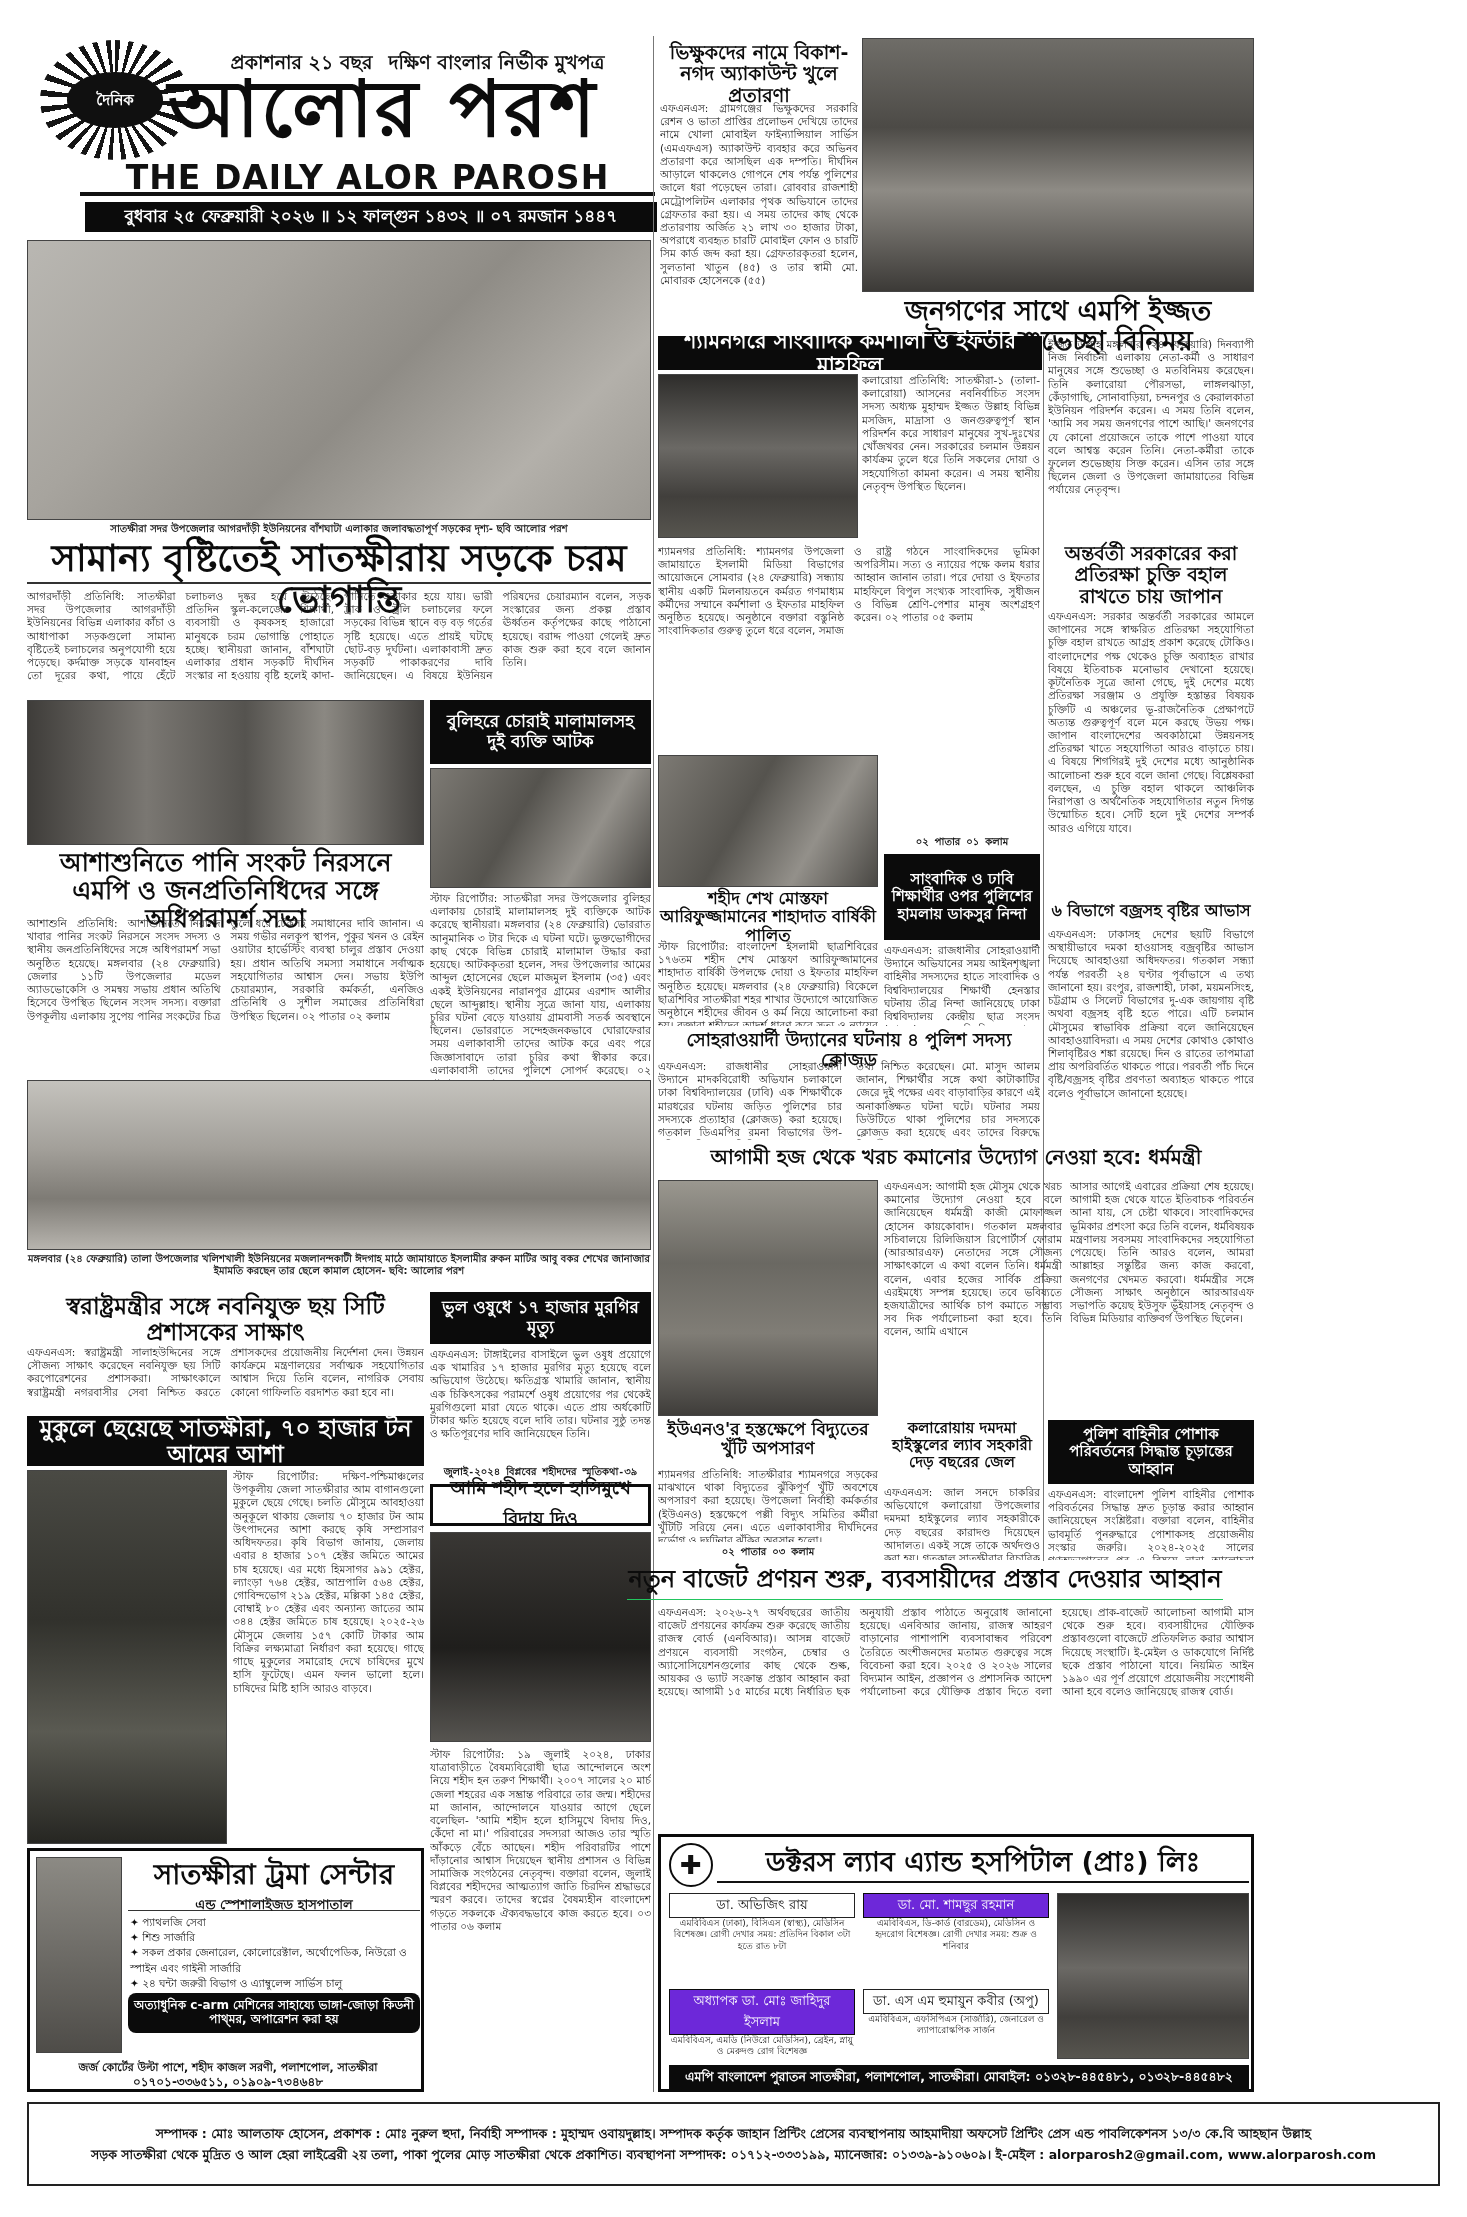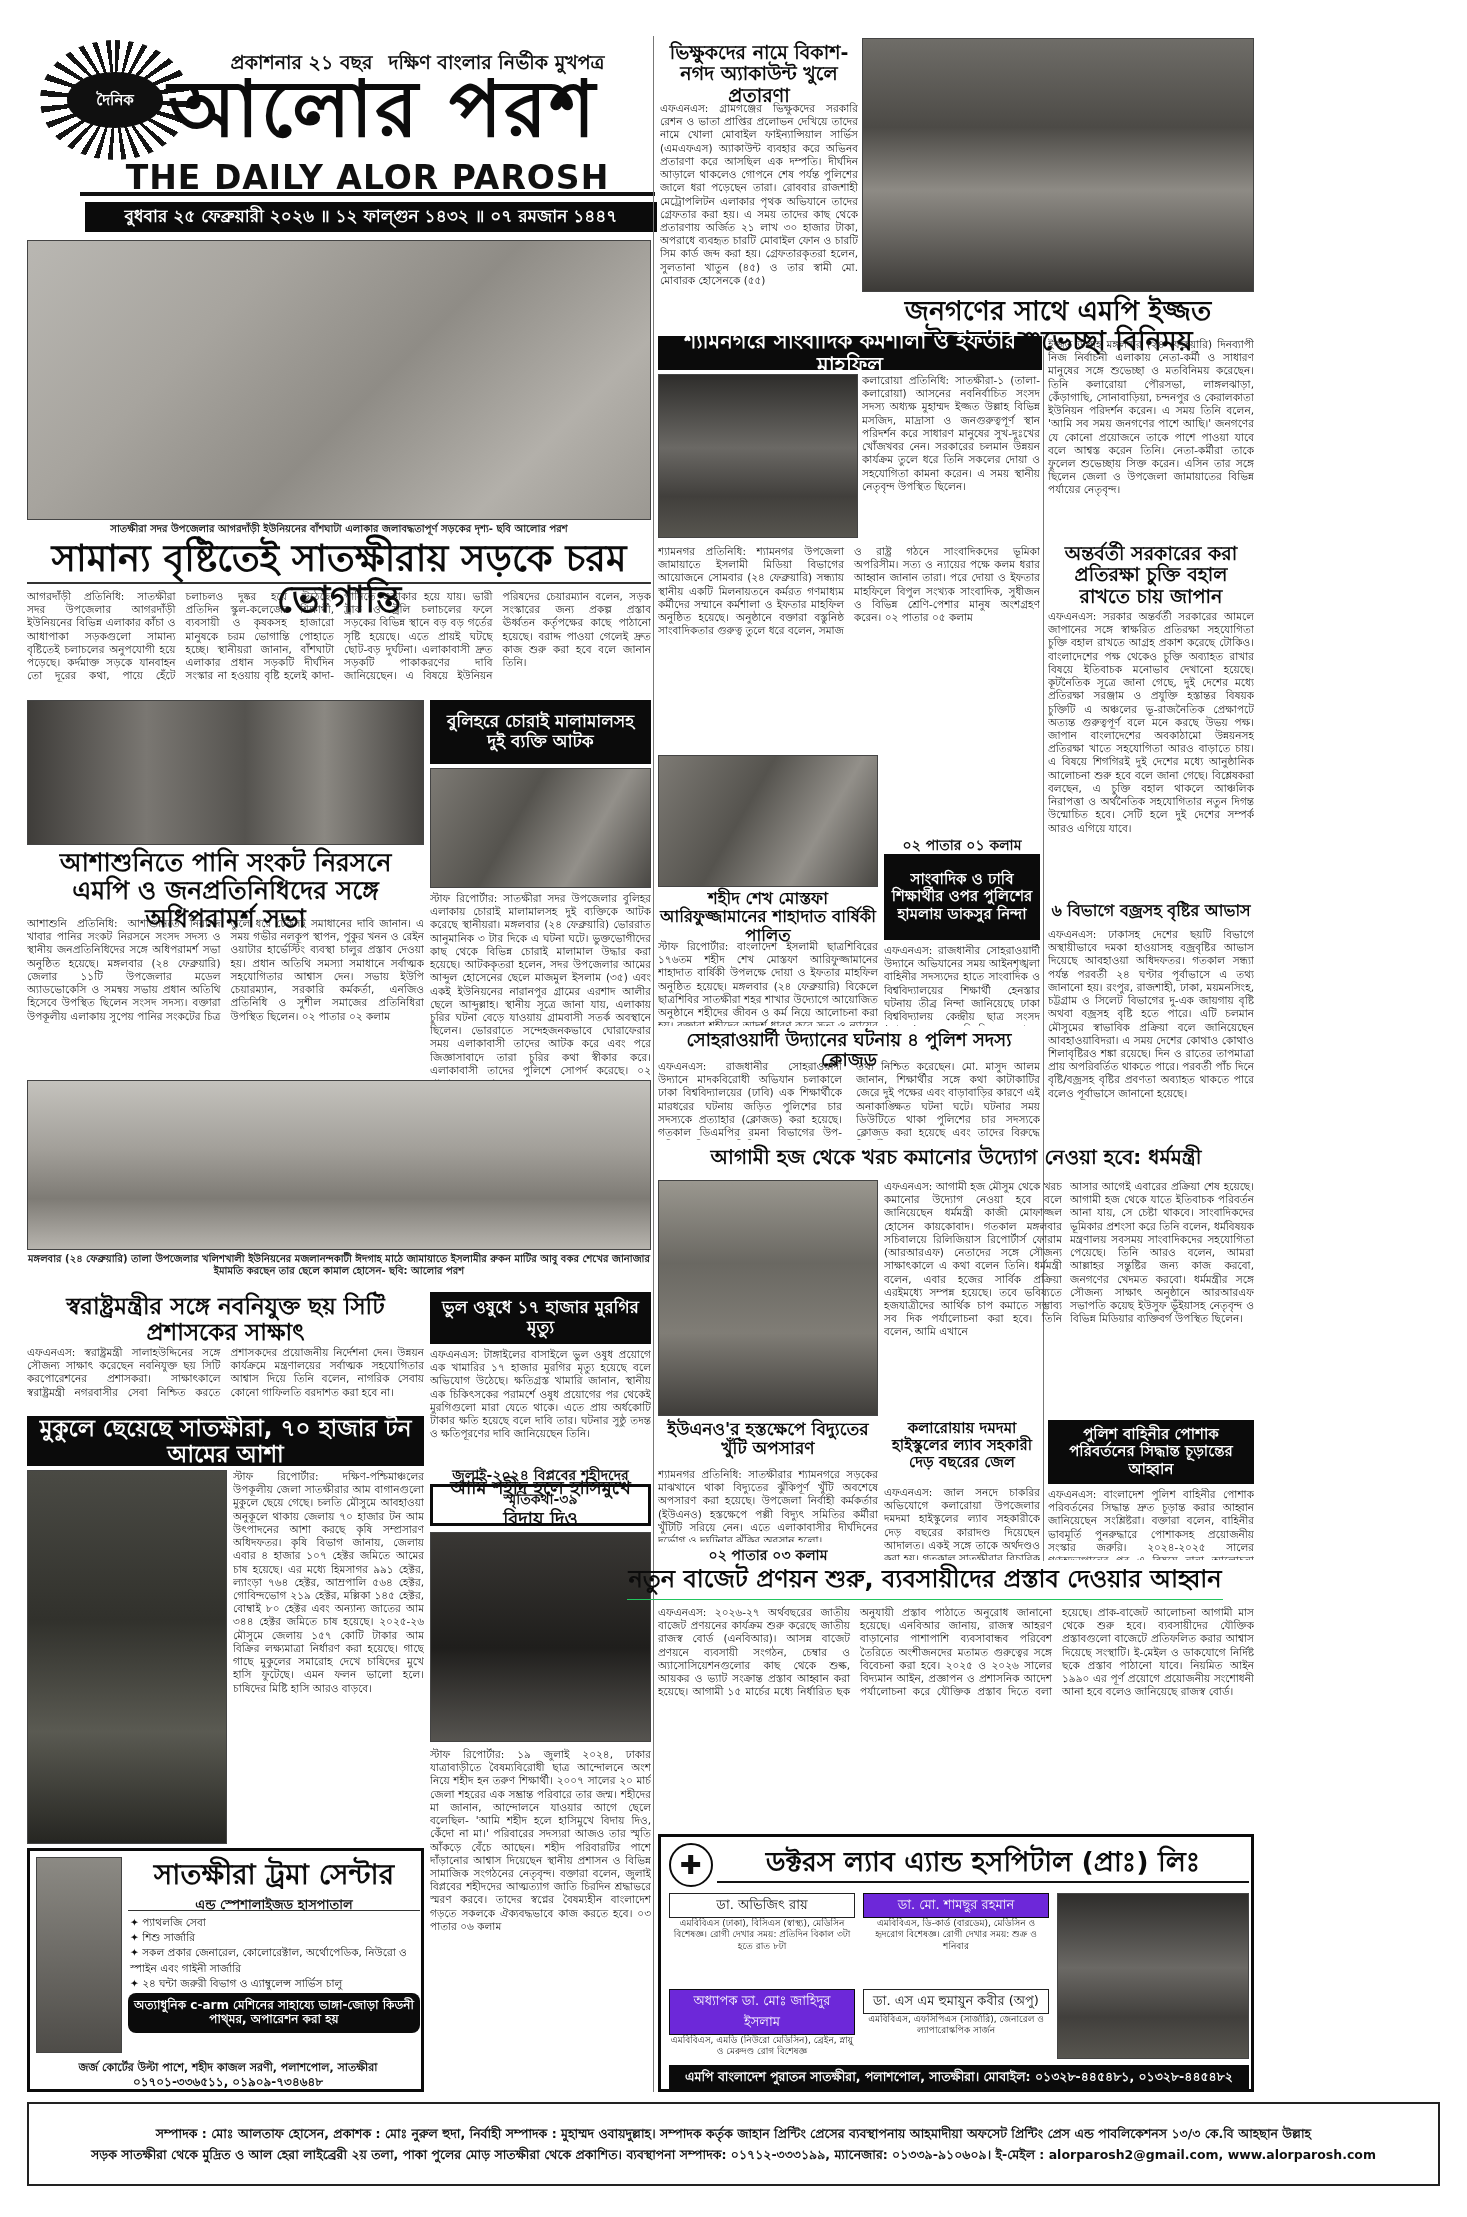"০২ পাতার ০১ কলাম" .note { font-family: none -> Liberation Mono, monospace; font-size: 14px -> 10px }
